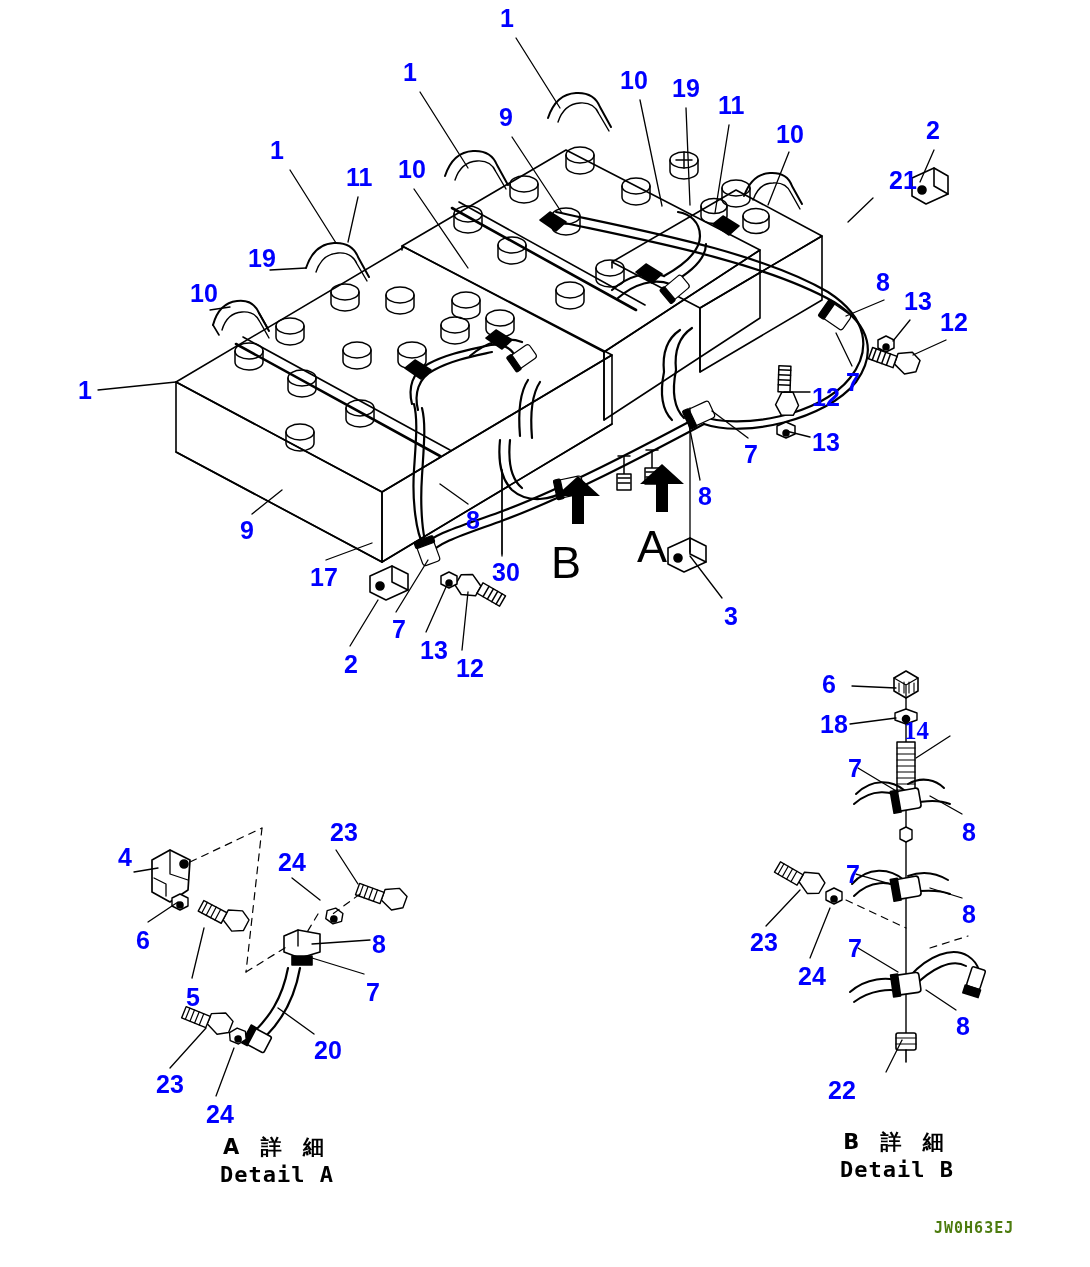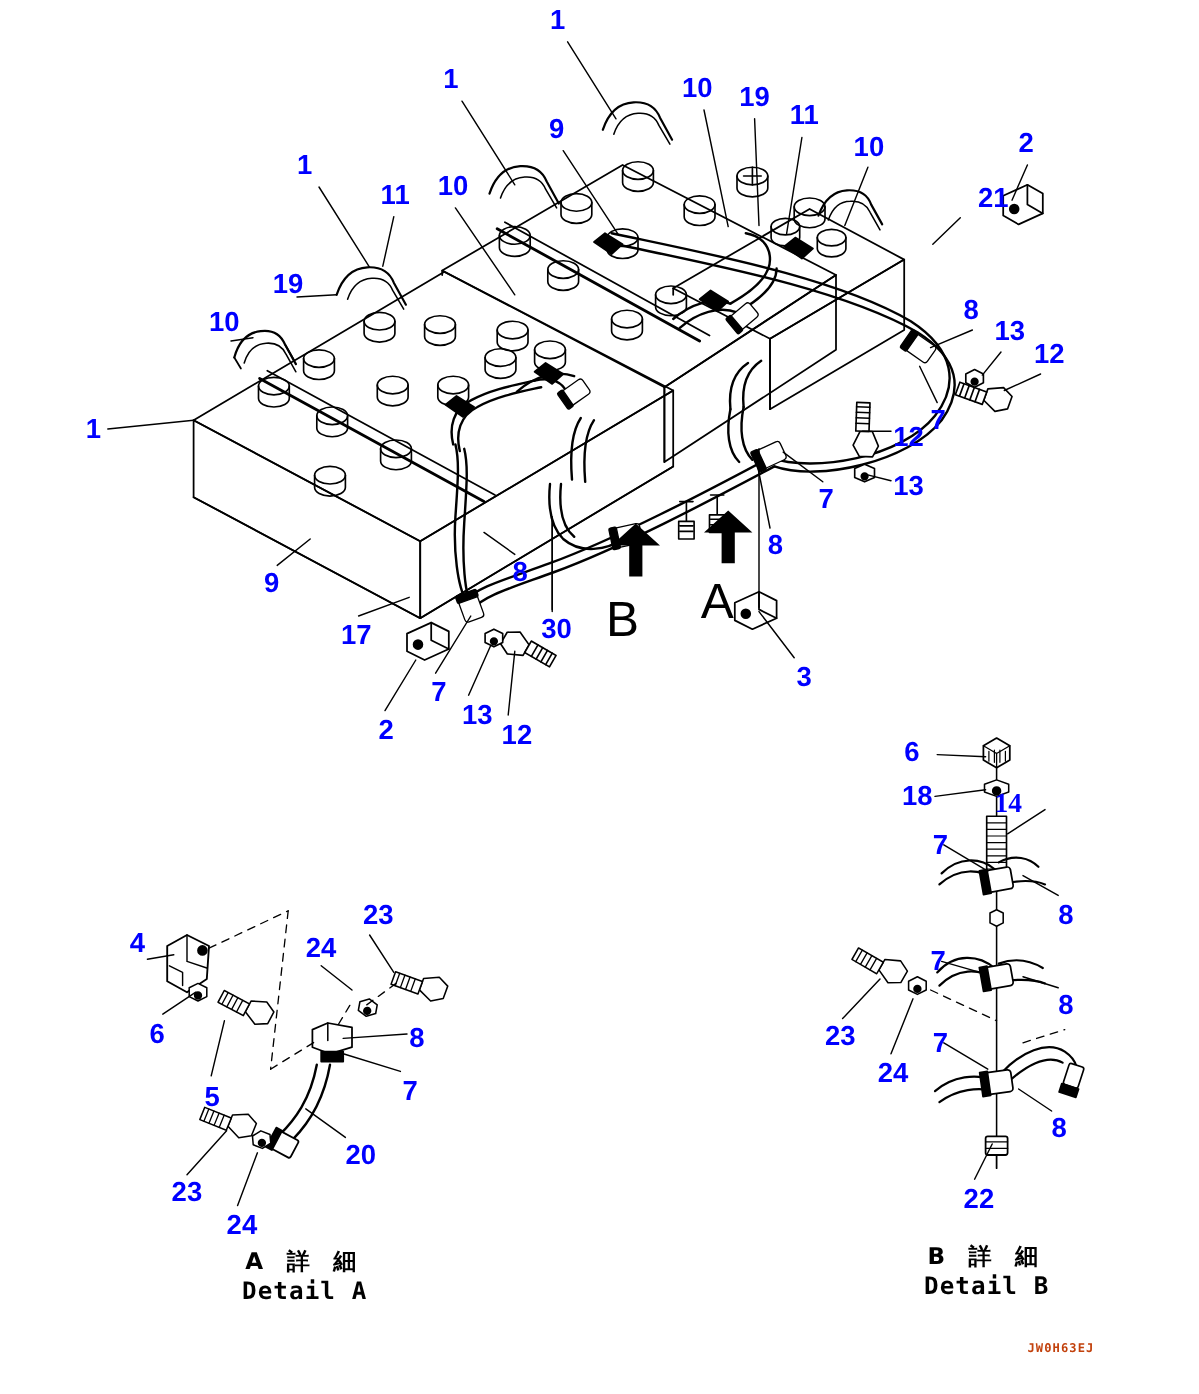"22" div.lbl { left: 876px -> 828px }
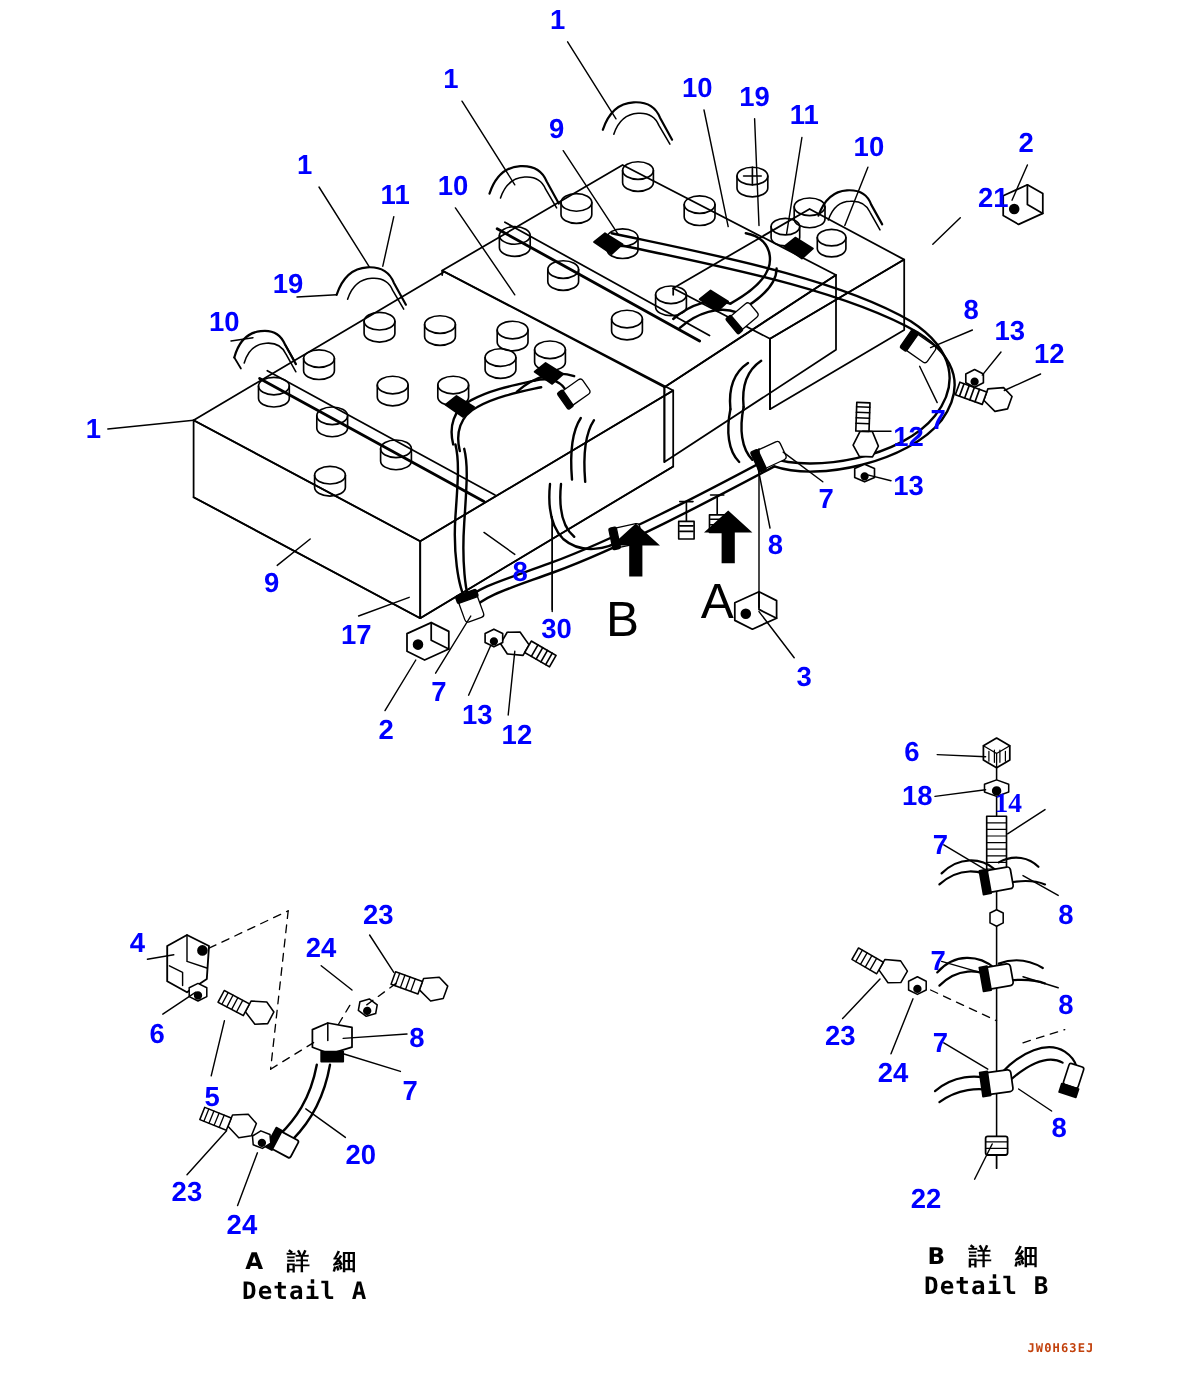"JW0H63EJ" .dwg { color: #c2410c -> #4d7c0f; font-size: 11px -> 15px }
